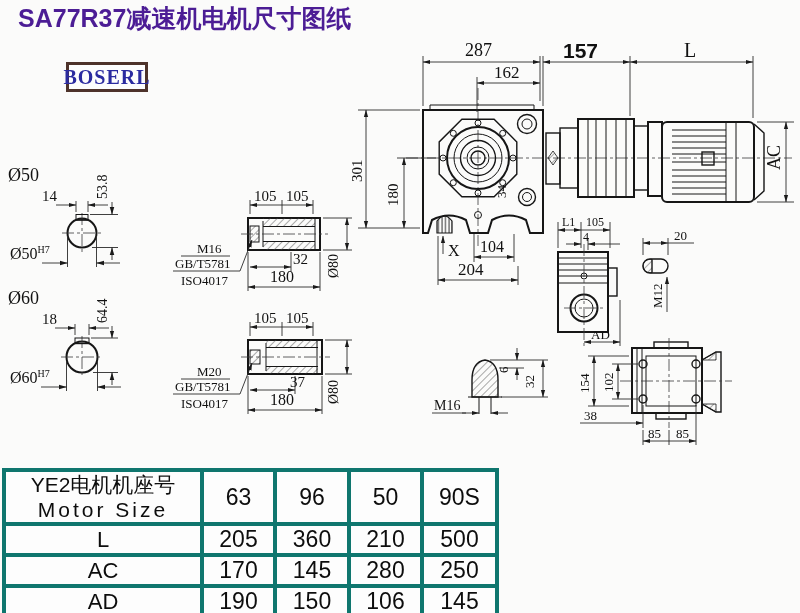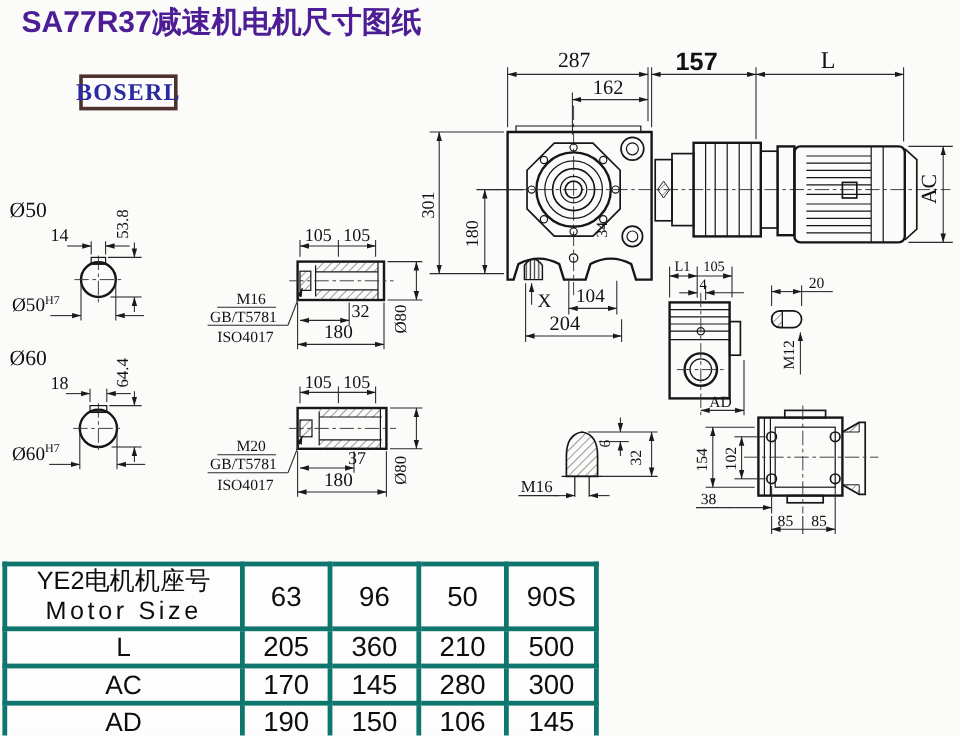"300" td.num { text: 300 -> 250 }
